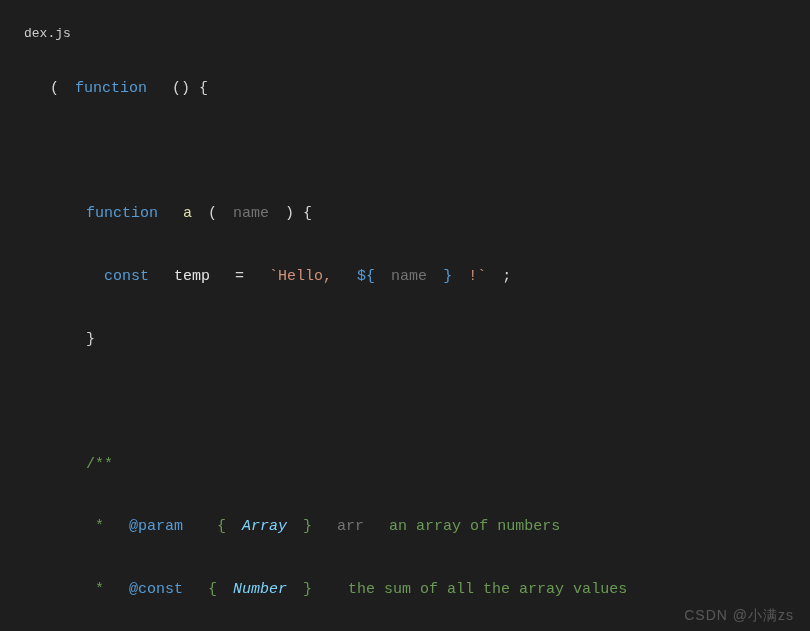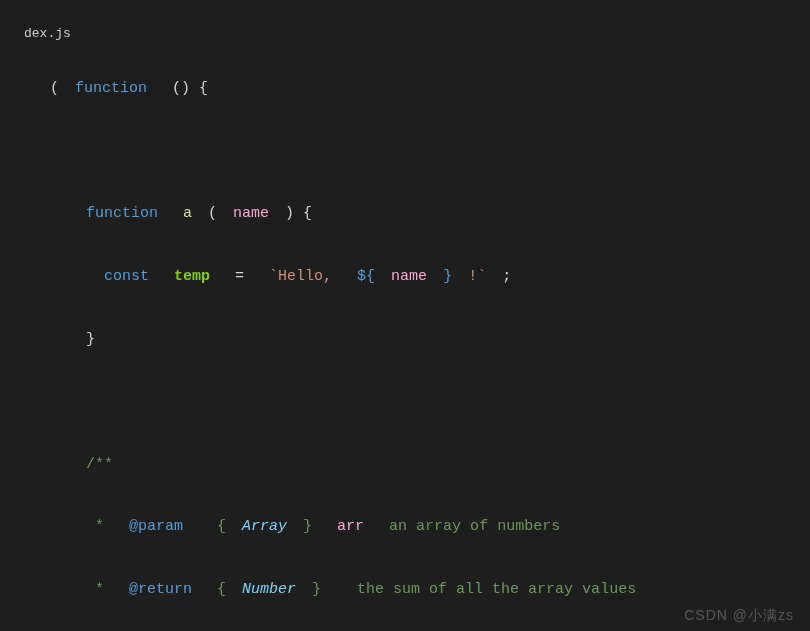"name" .tok-var { color: #f9a8d4 -> #737373 }
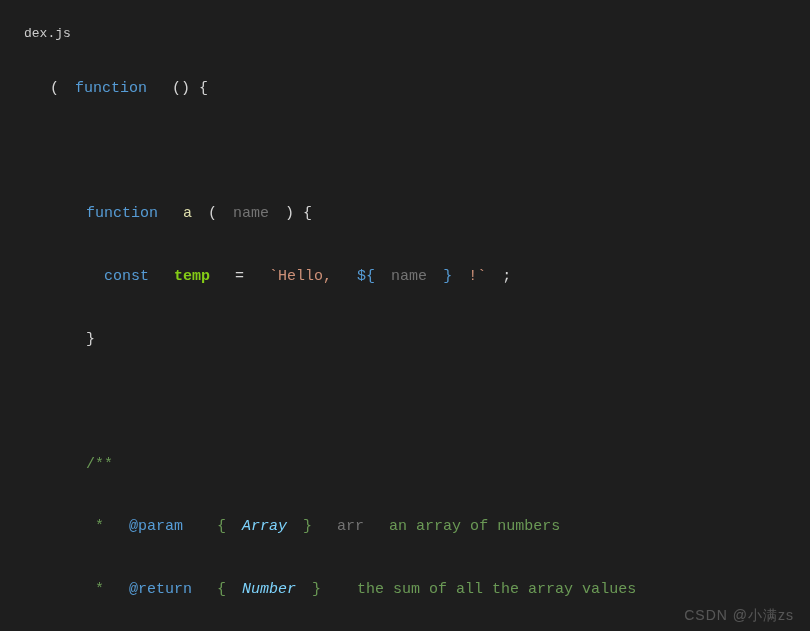"temp" .tok-const { color: #84cc16 -> #e5e5e5; font-weight: bold -> none }
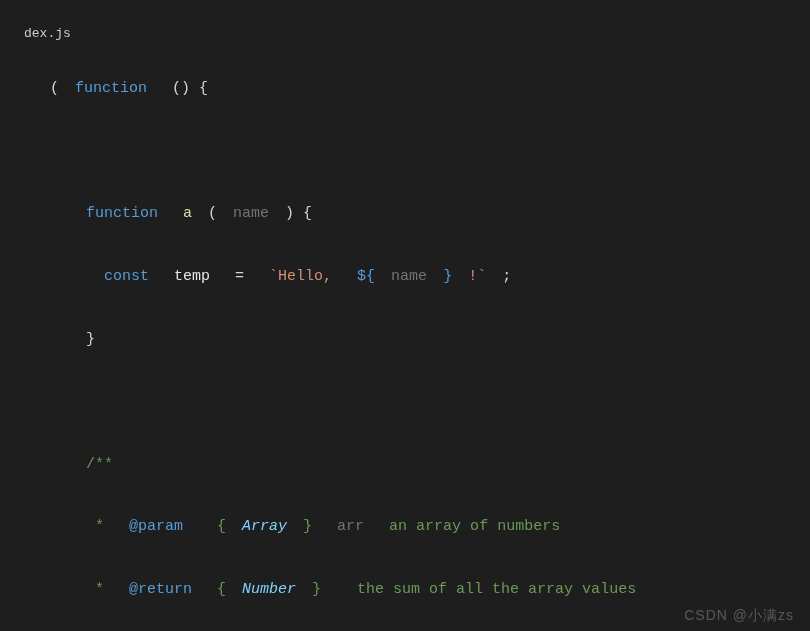"@return" span.tok-kw { text: @return -> @const }
